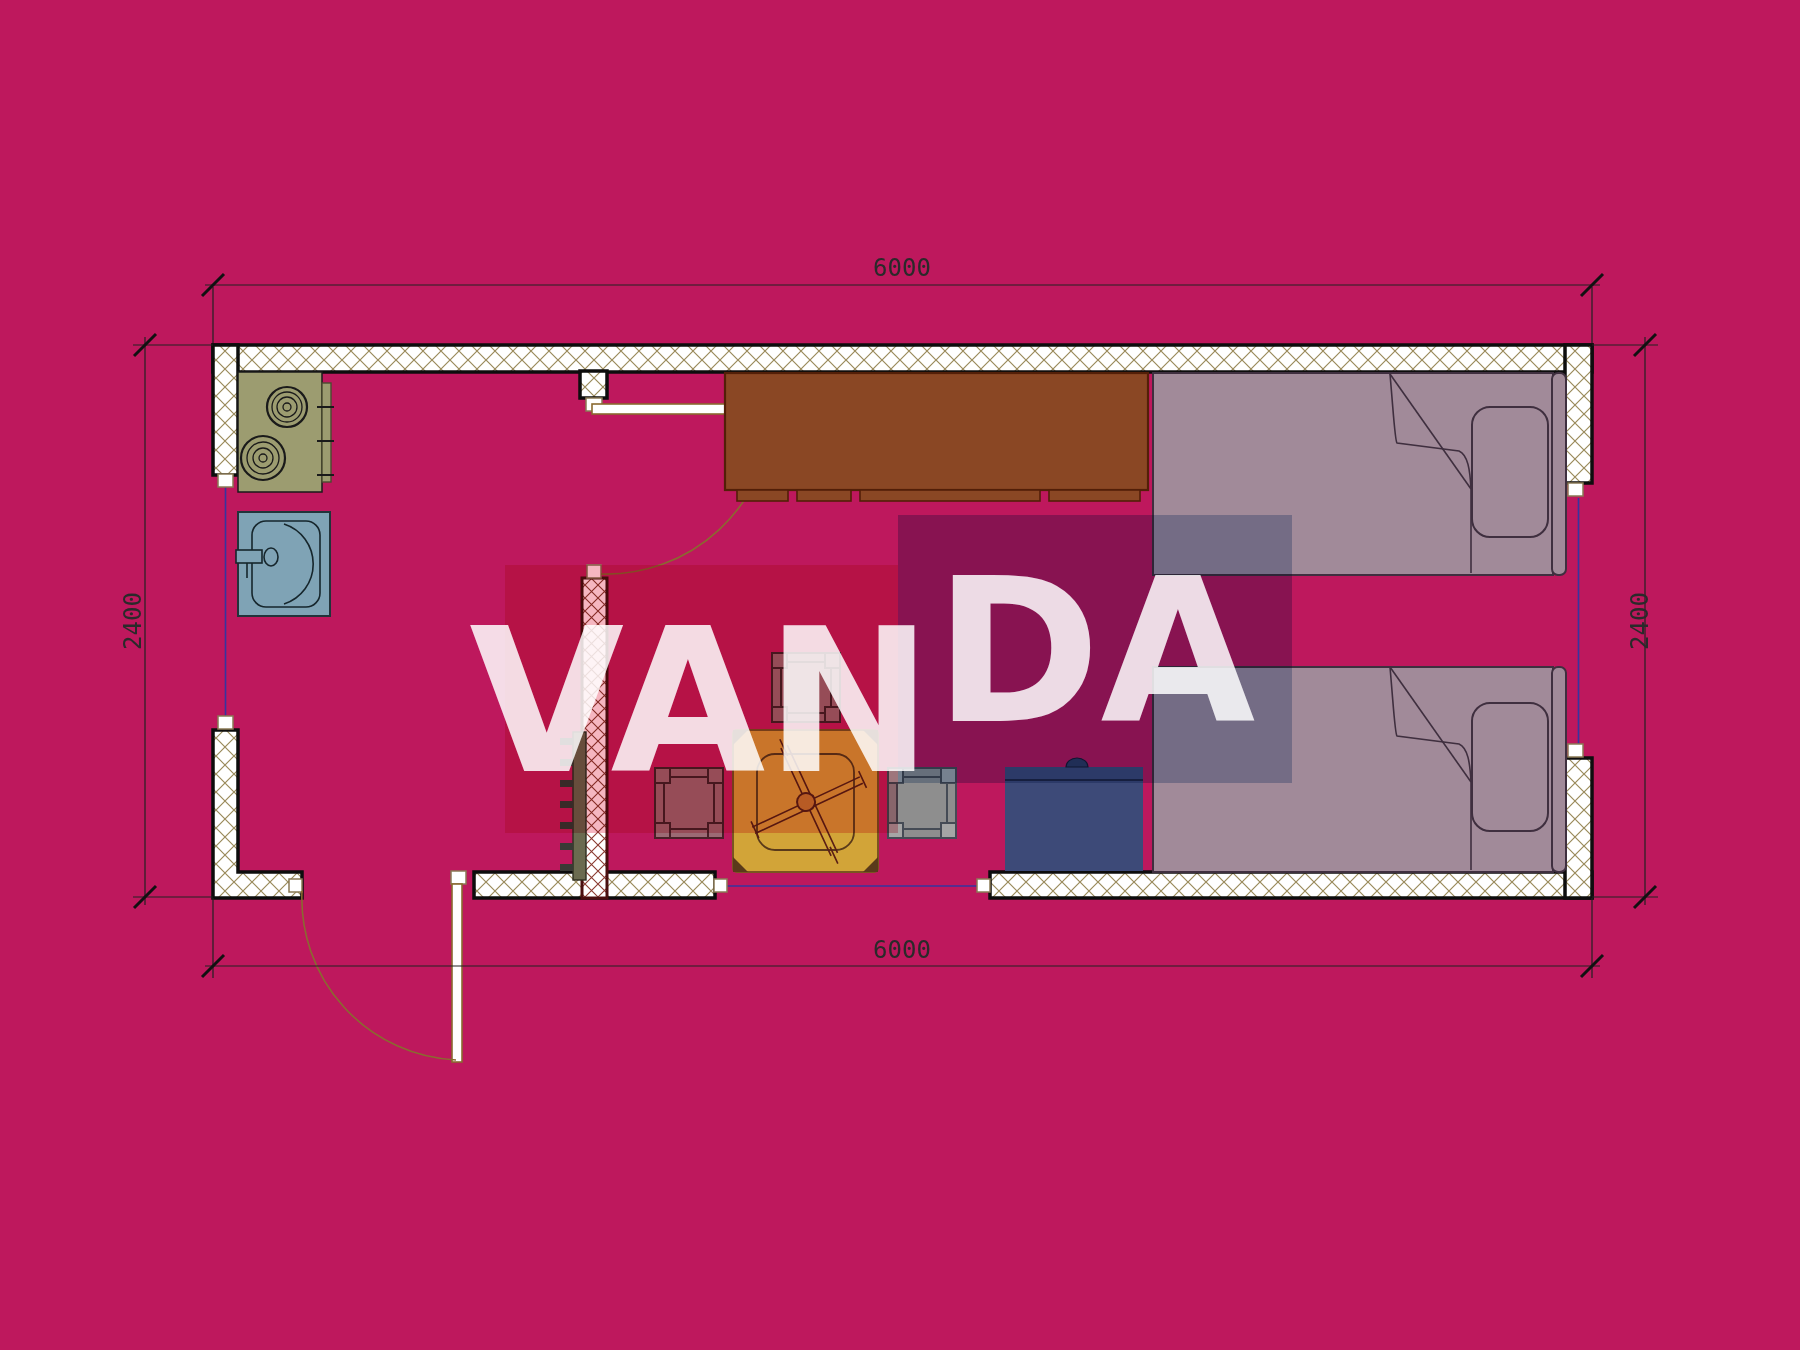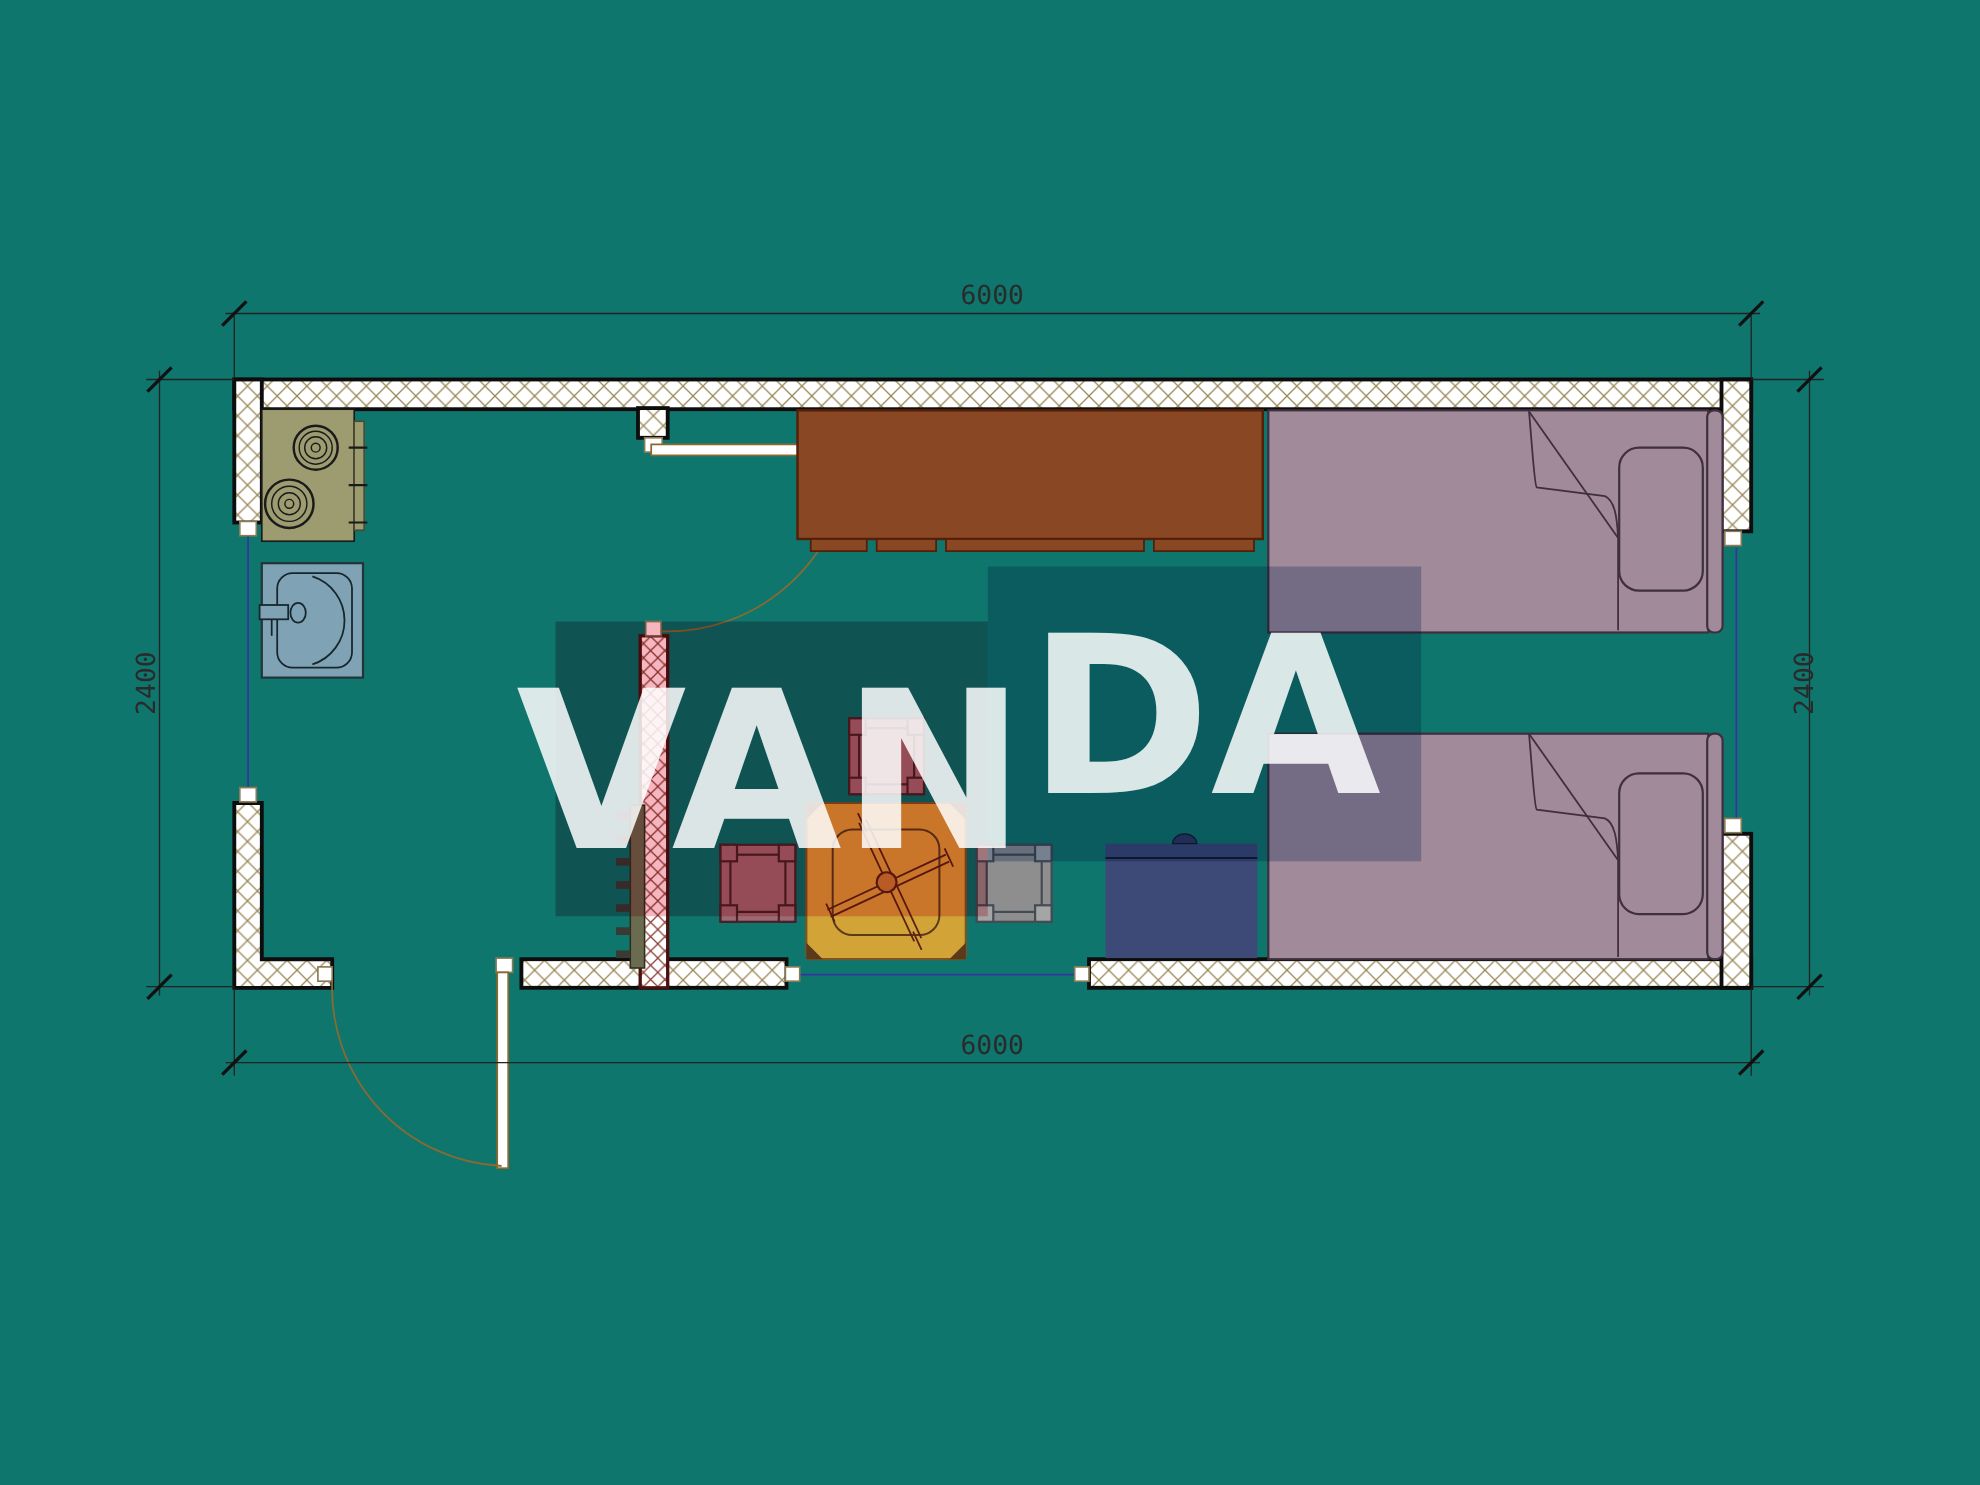"6000" .canvas { background: #0f766e -> #be185d }
